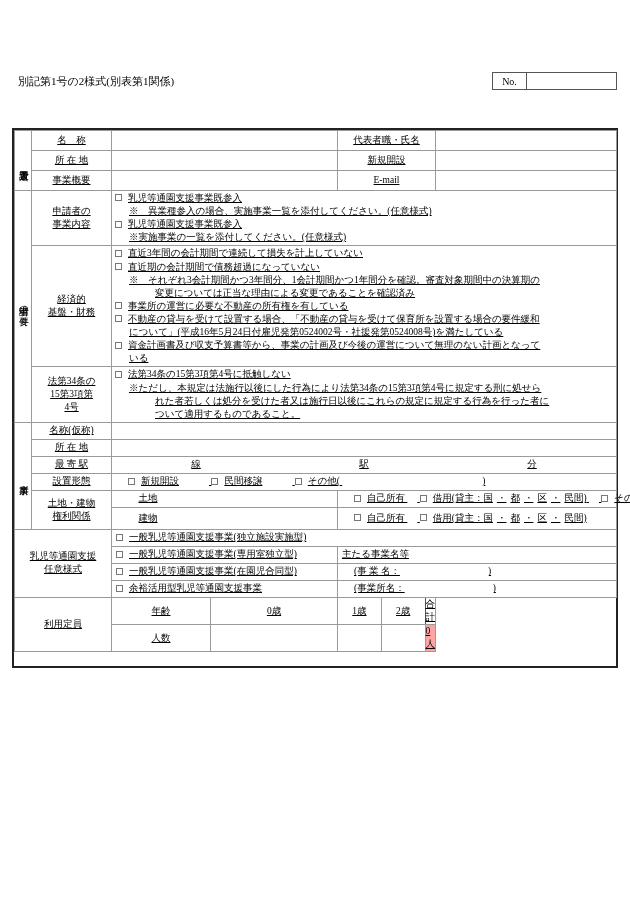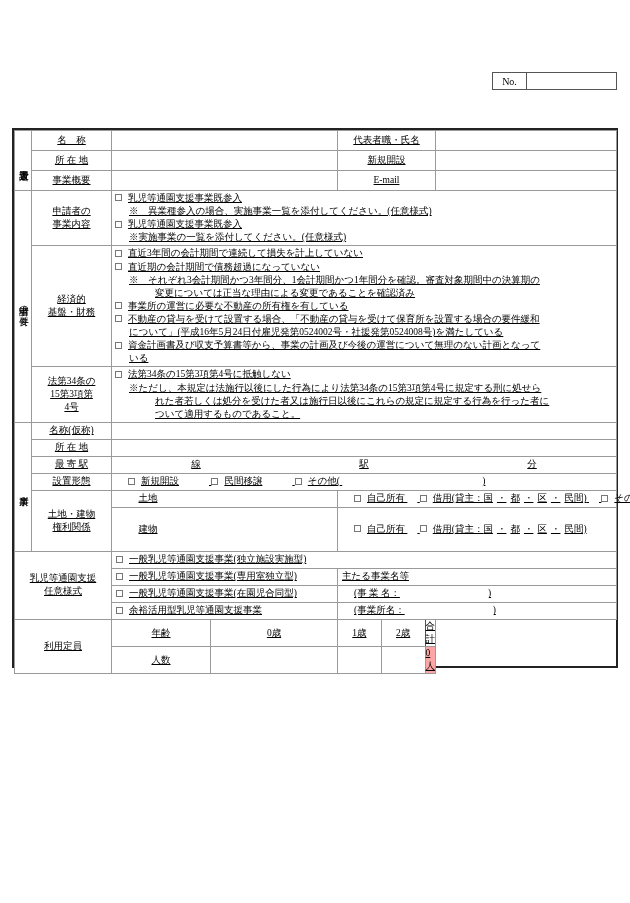"別記第1号の2様式(別表第1関係)" div.form-code { html: none -> <div>別記第1号の2様式(別表第1関係)</div> }
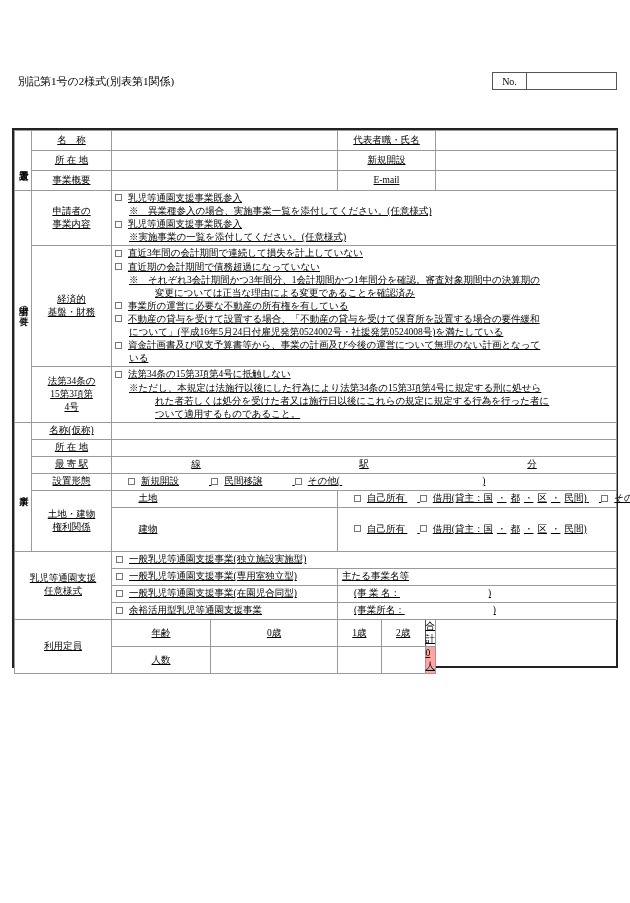"自己所有 借用(貸主：国 ・ 都 ・ 区 ・ 民間)" td { padding: 15px 4px -> 4px 4px }
